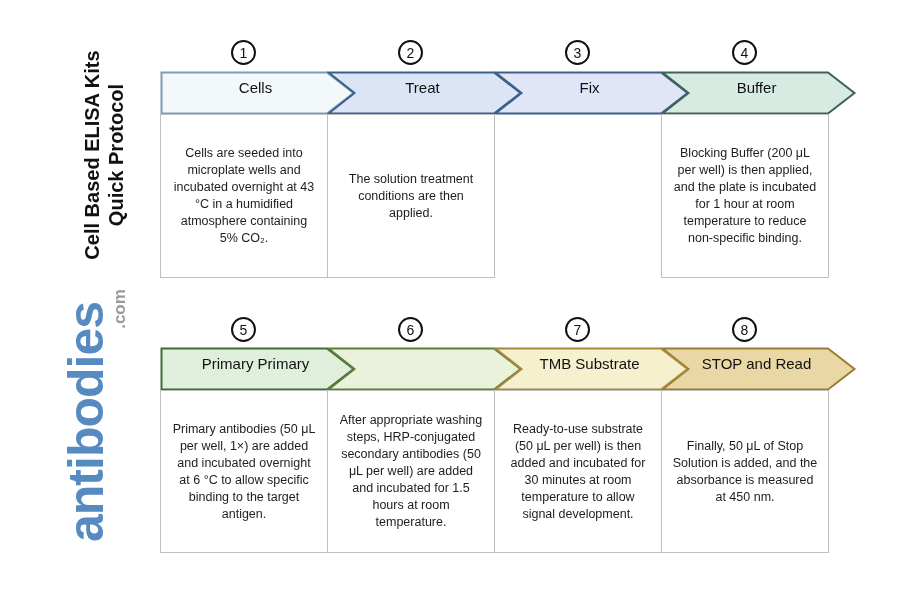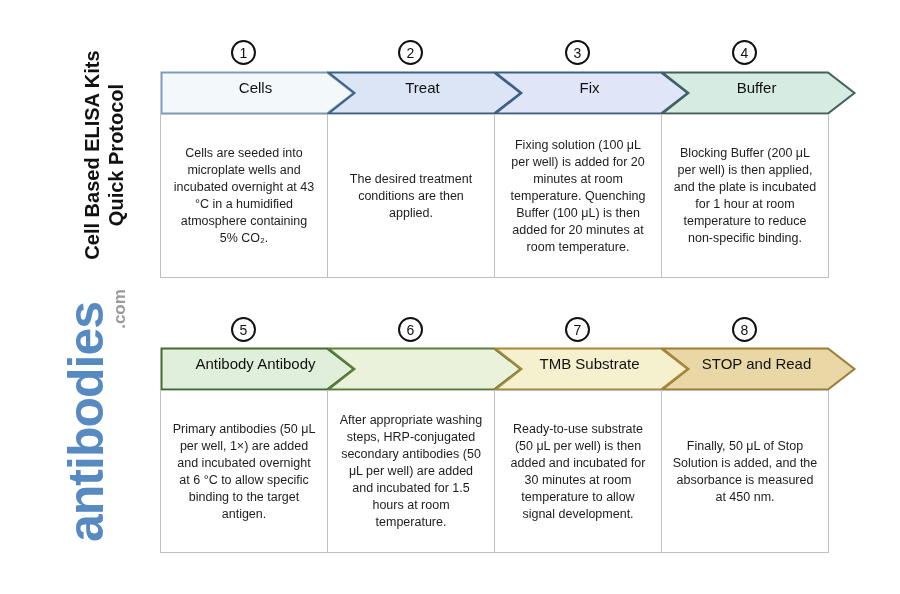"Fixing solution (100 μL per" div.descbox { html: <div> <span>Fixing solution (100 μL per well) is added for 20 minutes at room temperature. Quenching Buffer (100 μL) is then added for 20 minutes at room temperature.</span> </div> -> none }
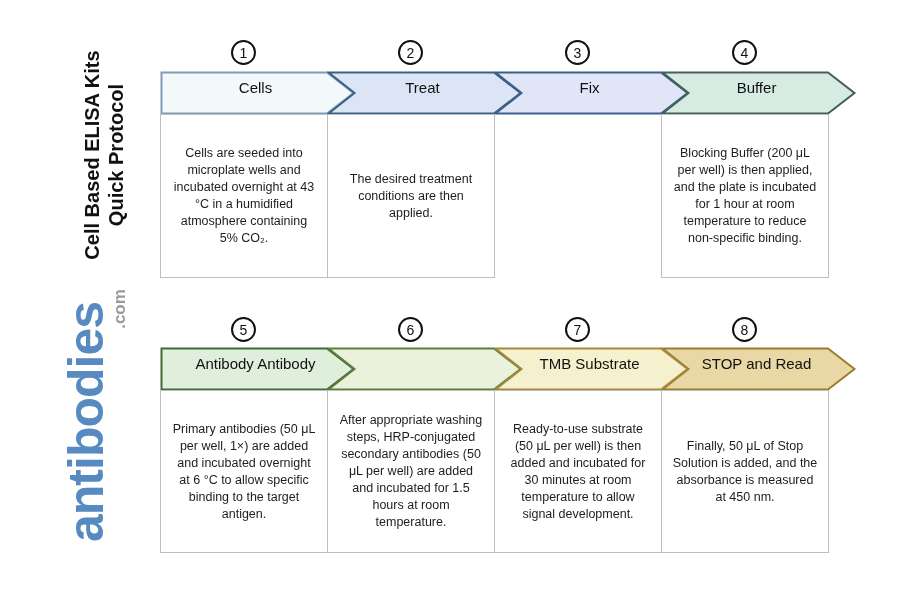"The desired treatment conditions are" span { text: desired -> solution }
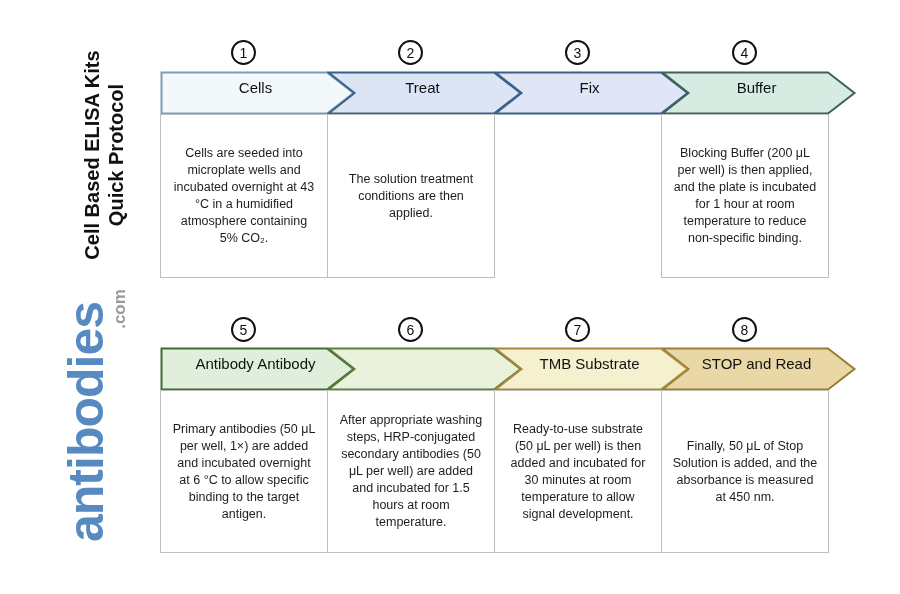"Antibody Antibody" div.arrow-label { text: Antibody Antibody -> Primary Primary }
